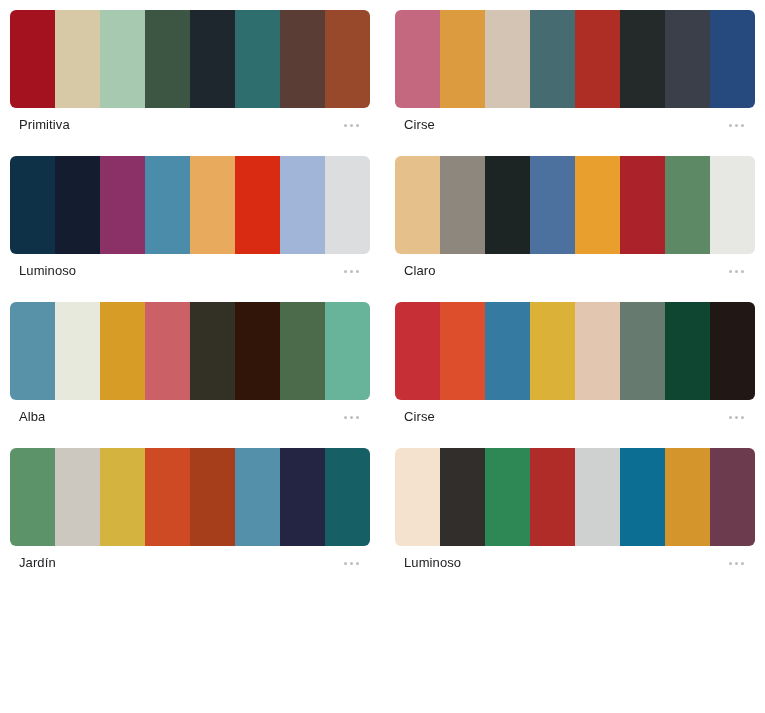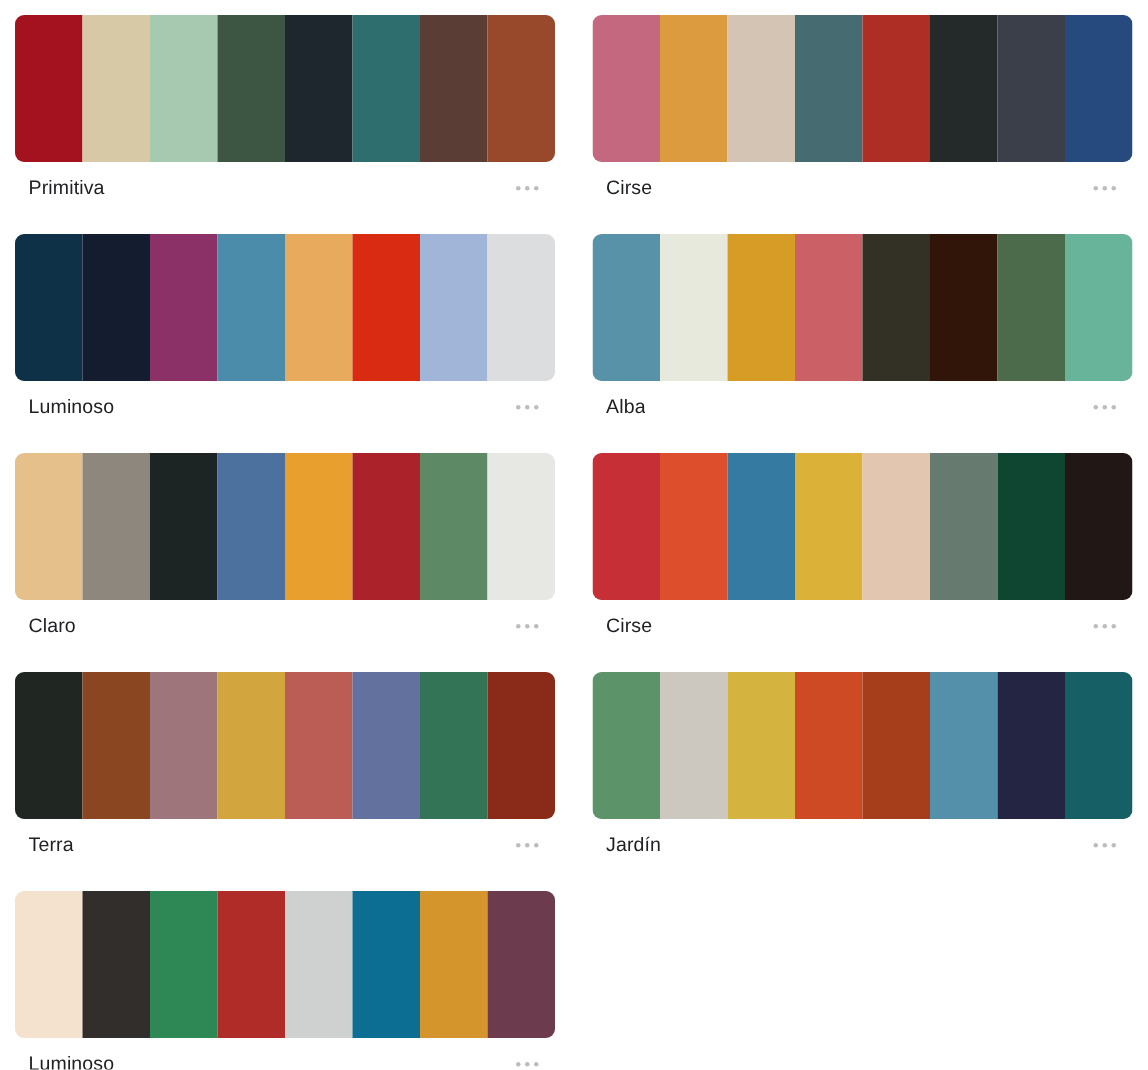"Alba" div.palette-card { order: before "Claro" -> after "Claro" }
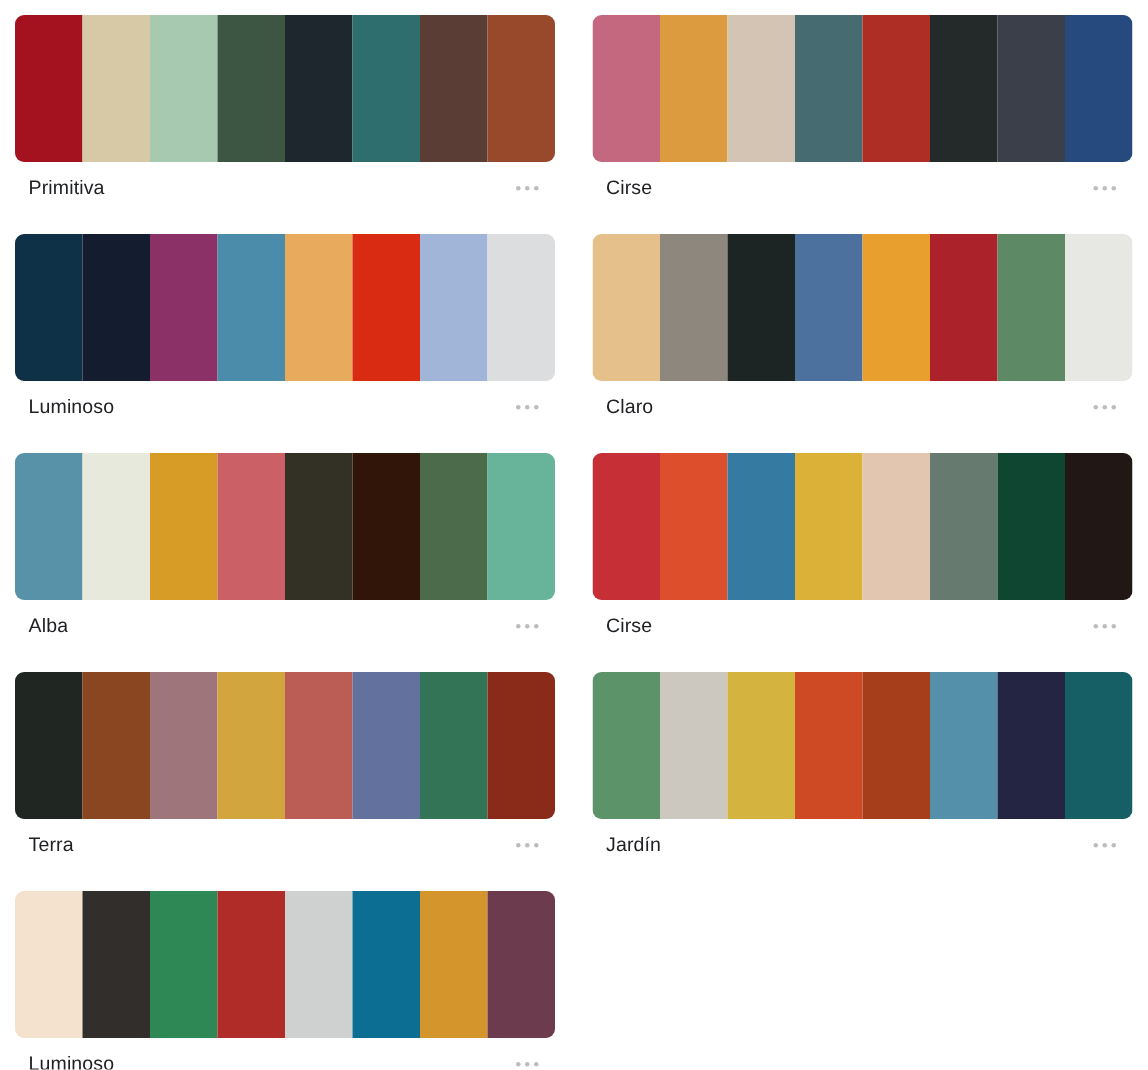"Terra" div.palette-card { html: <div> <div> <div></div> <div></div> <div></div> <div></div> <div></div> <div></div> <div></div> <div></div> </div> <div> <span>Terra</span> <div> <span></span> <span></span> <span></span> </div> </div> </div> -> none }
